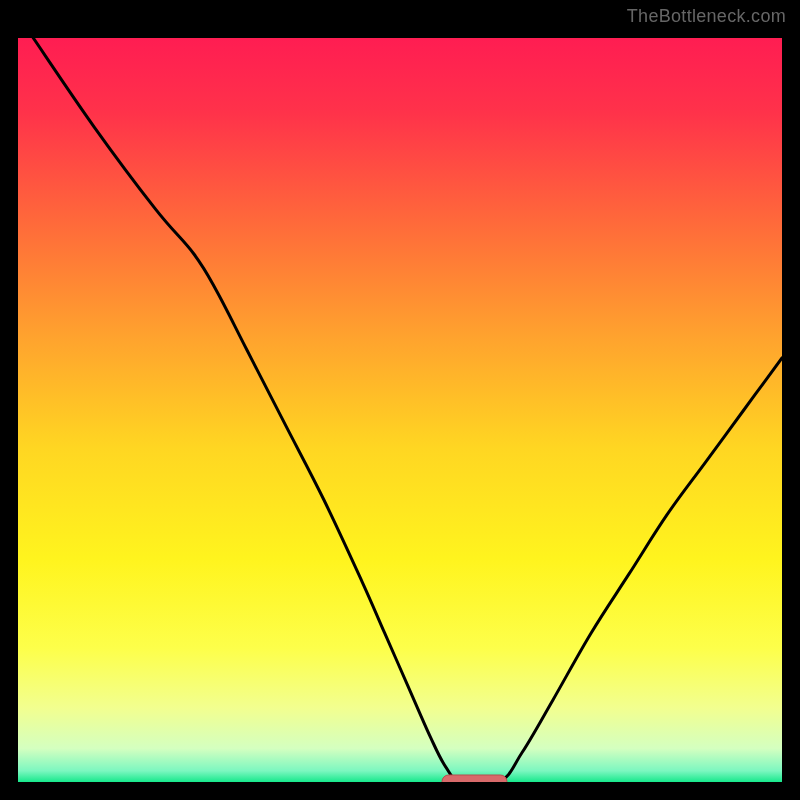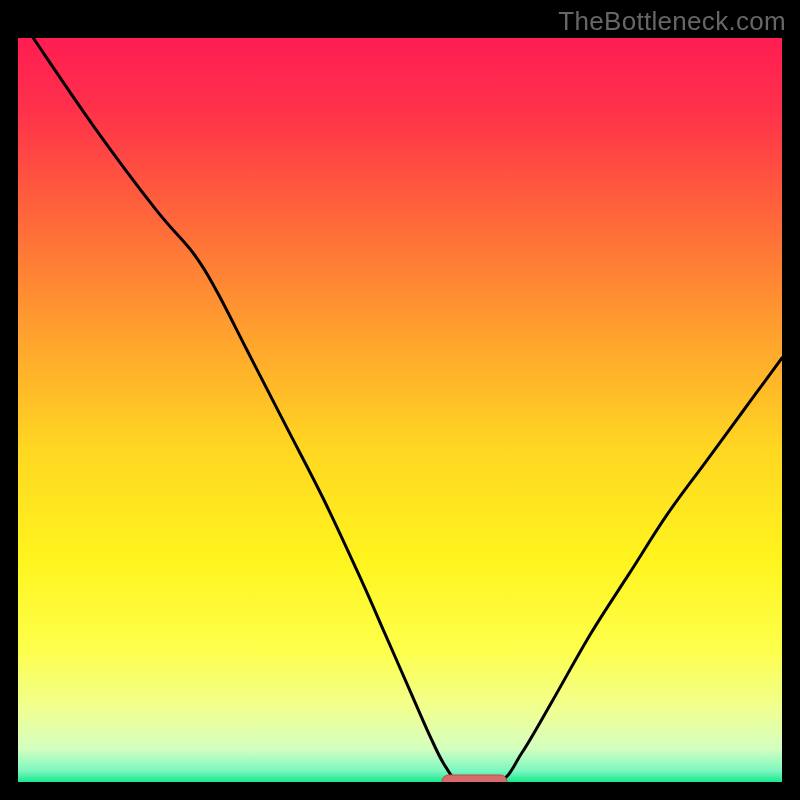"TheBottleneck.com" .watermark { font-size: 26px -> 18px }
